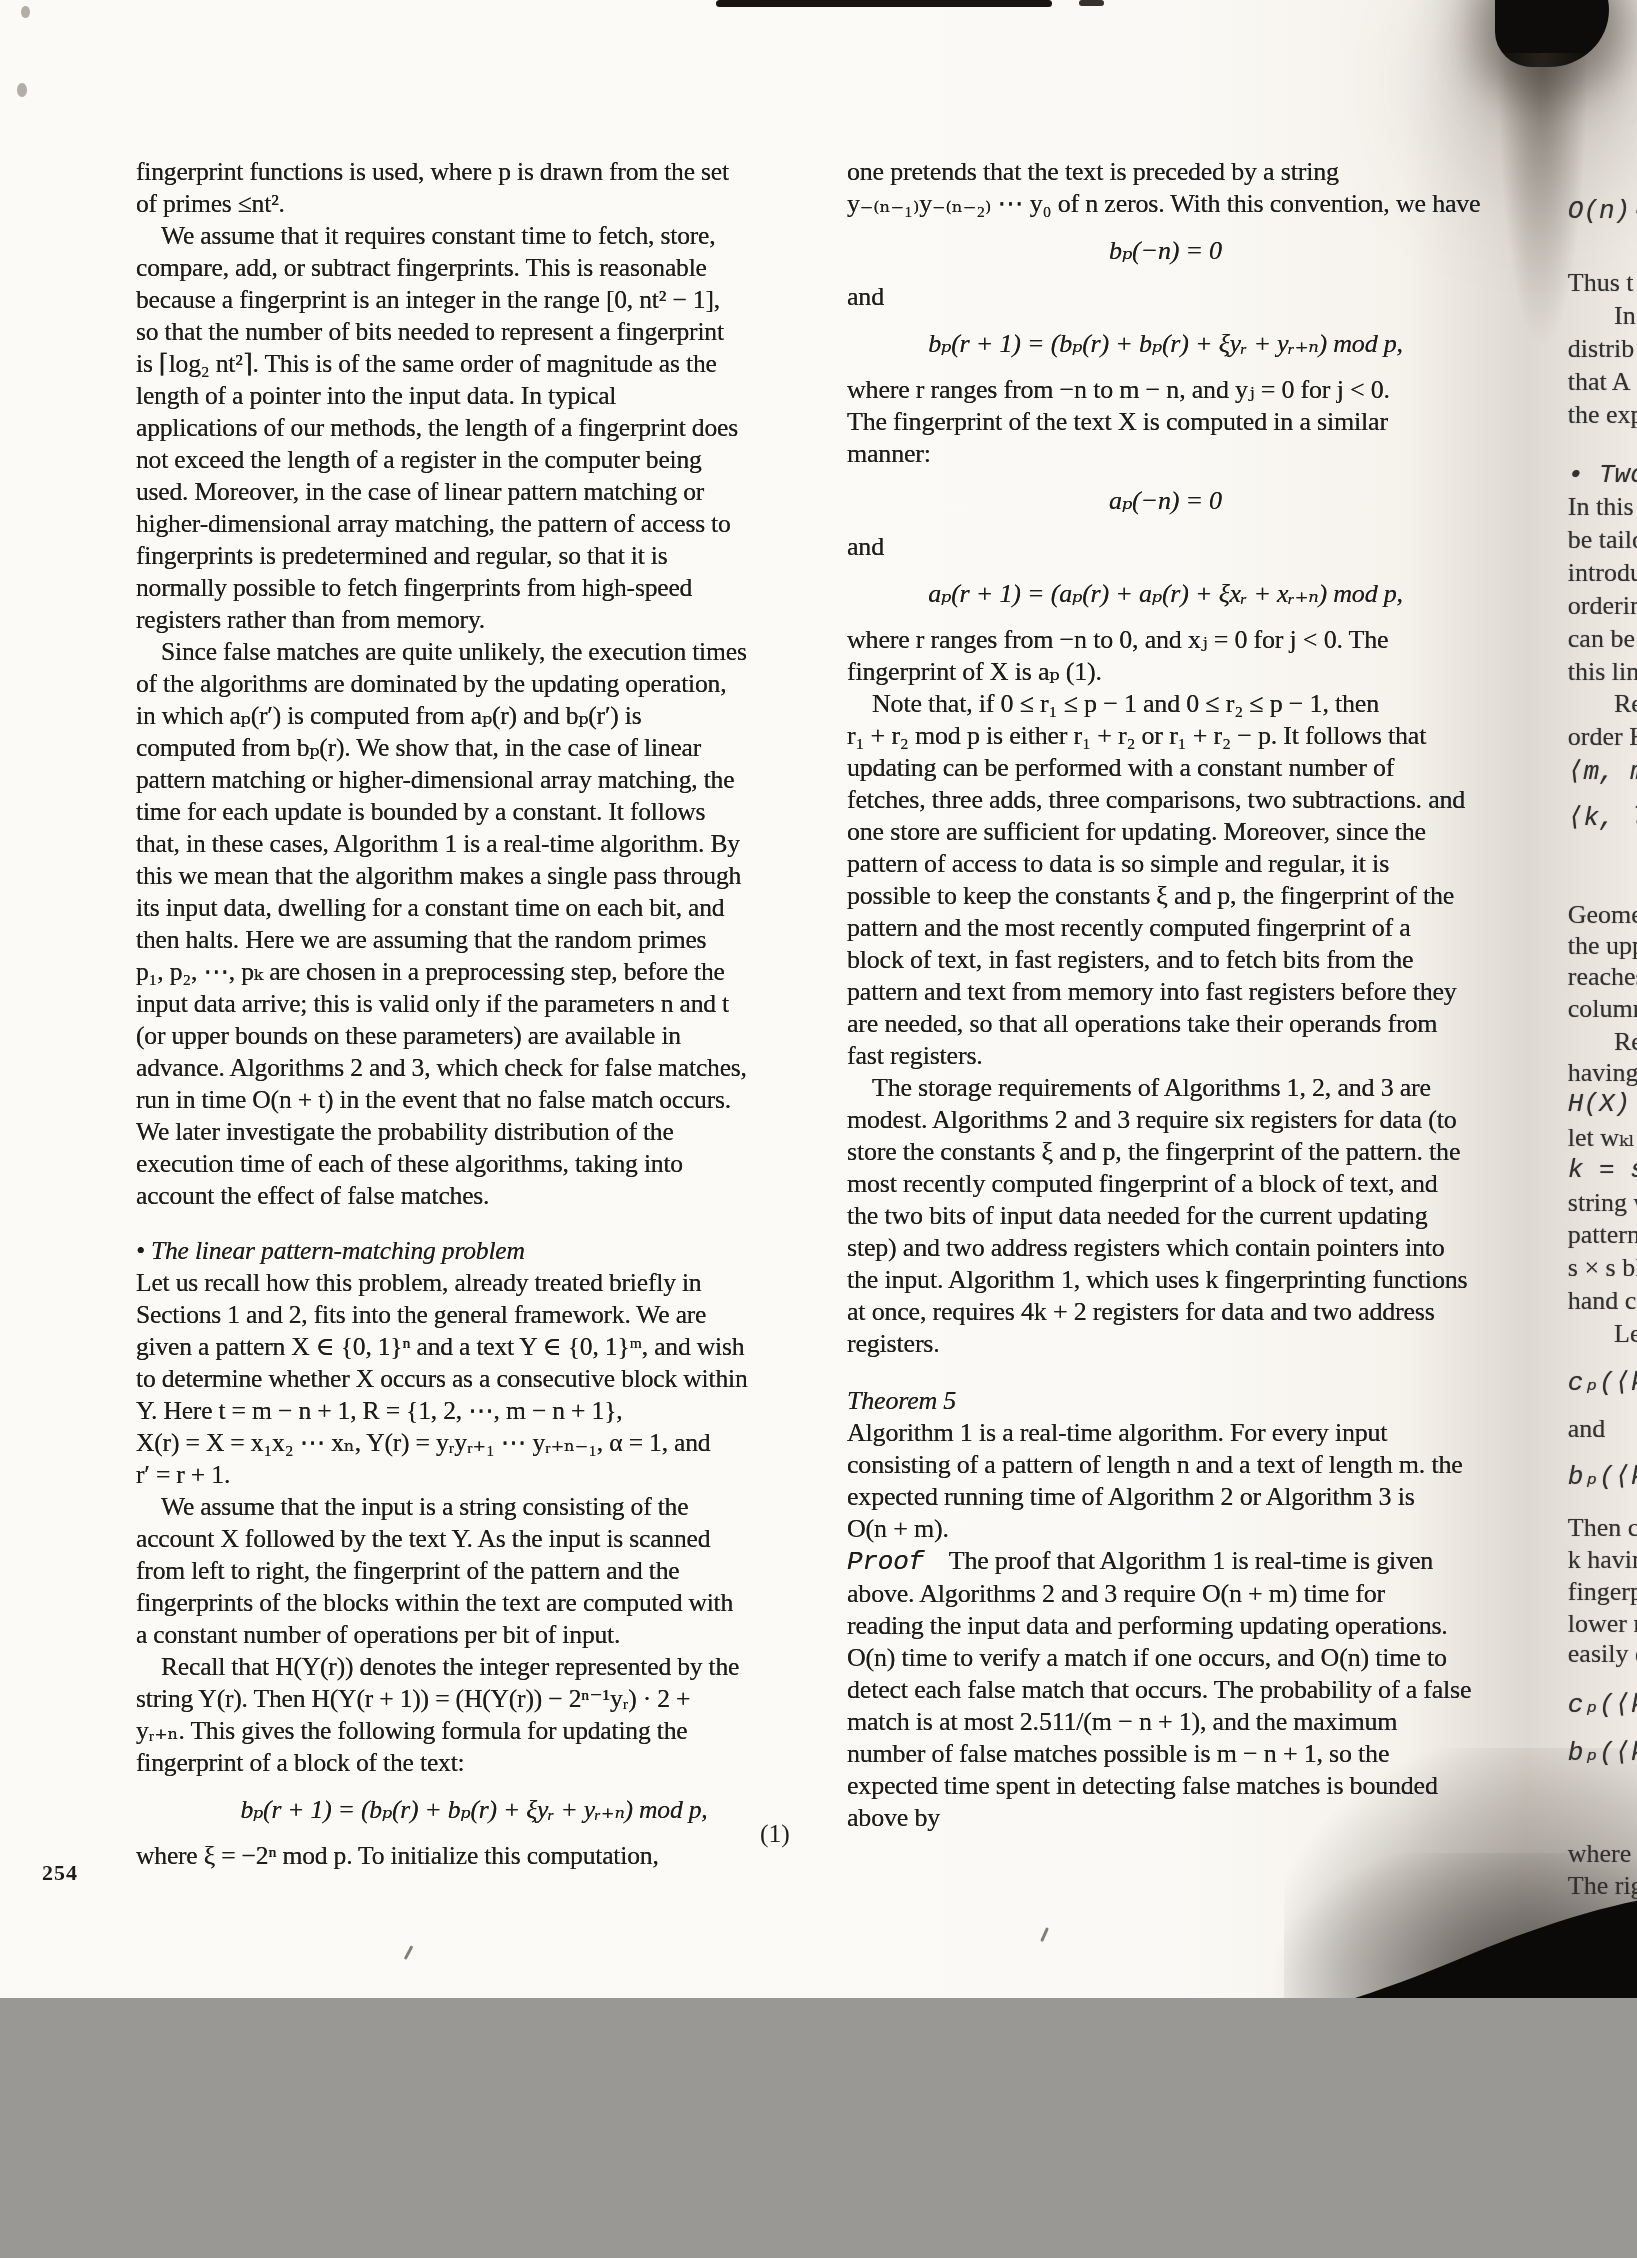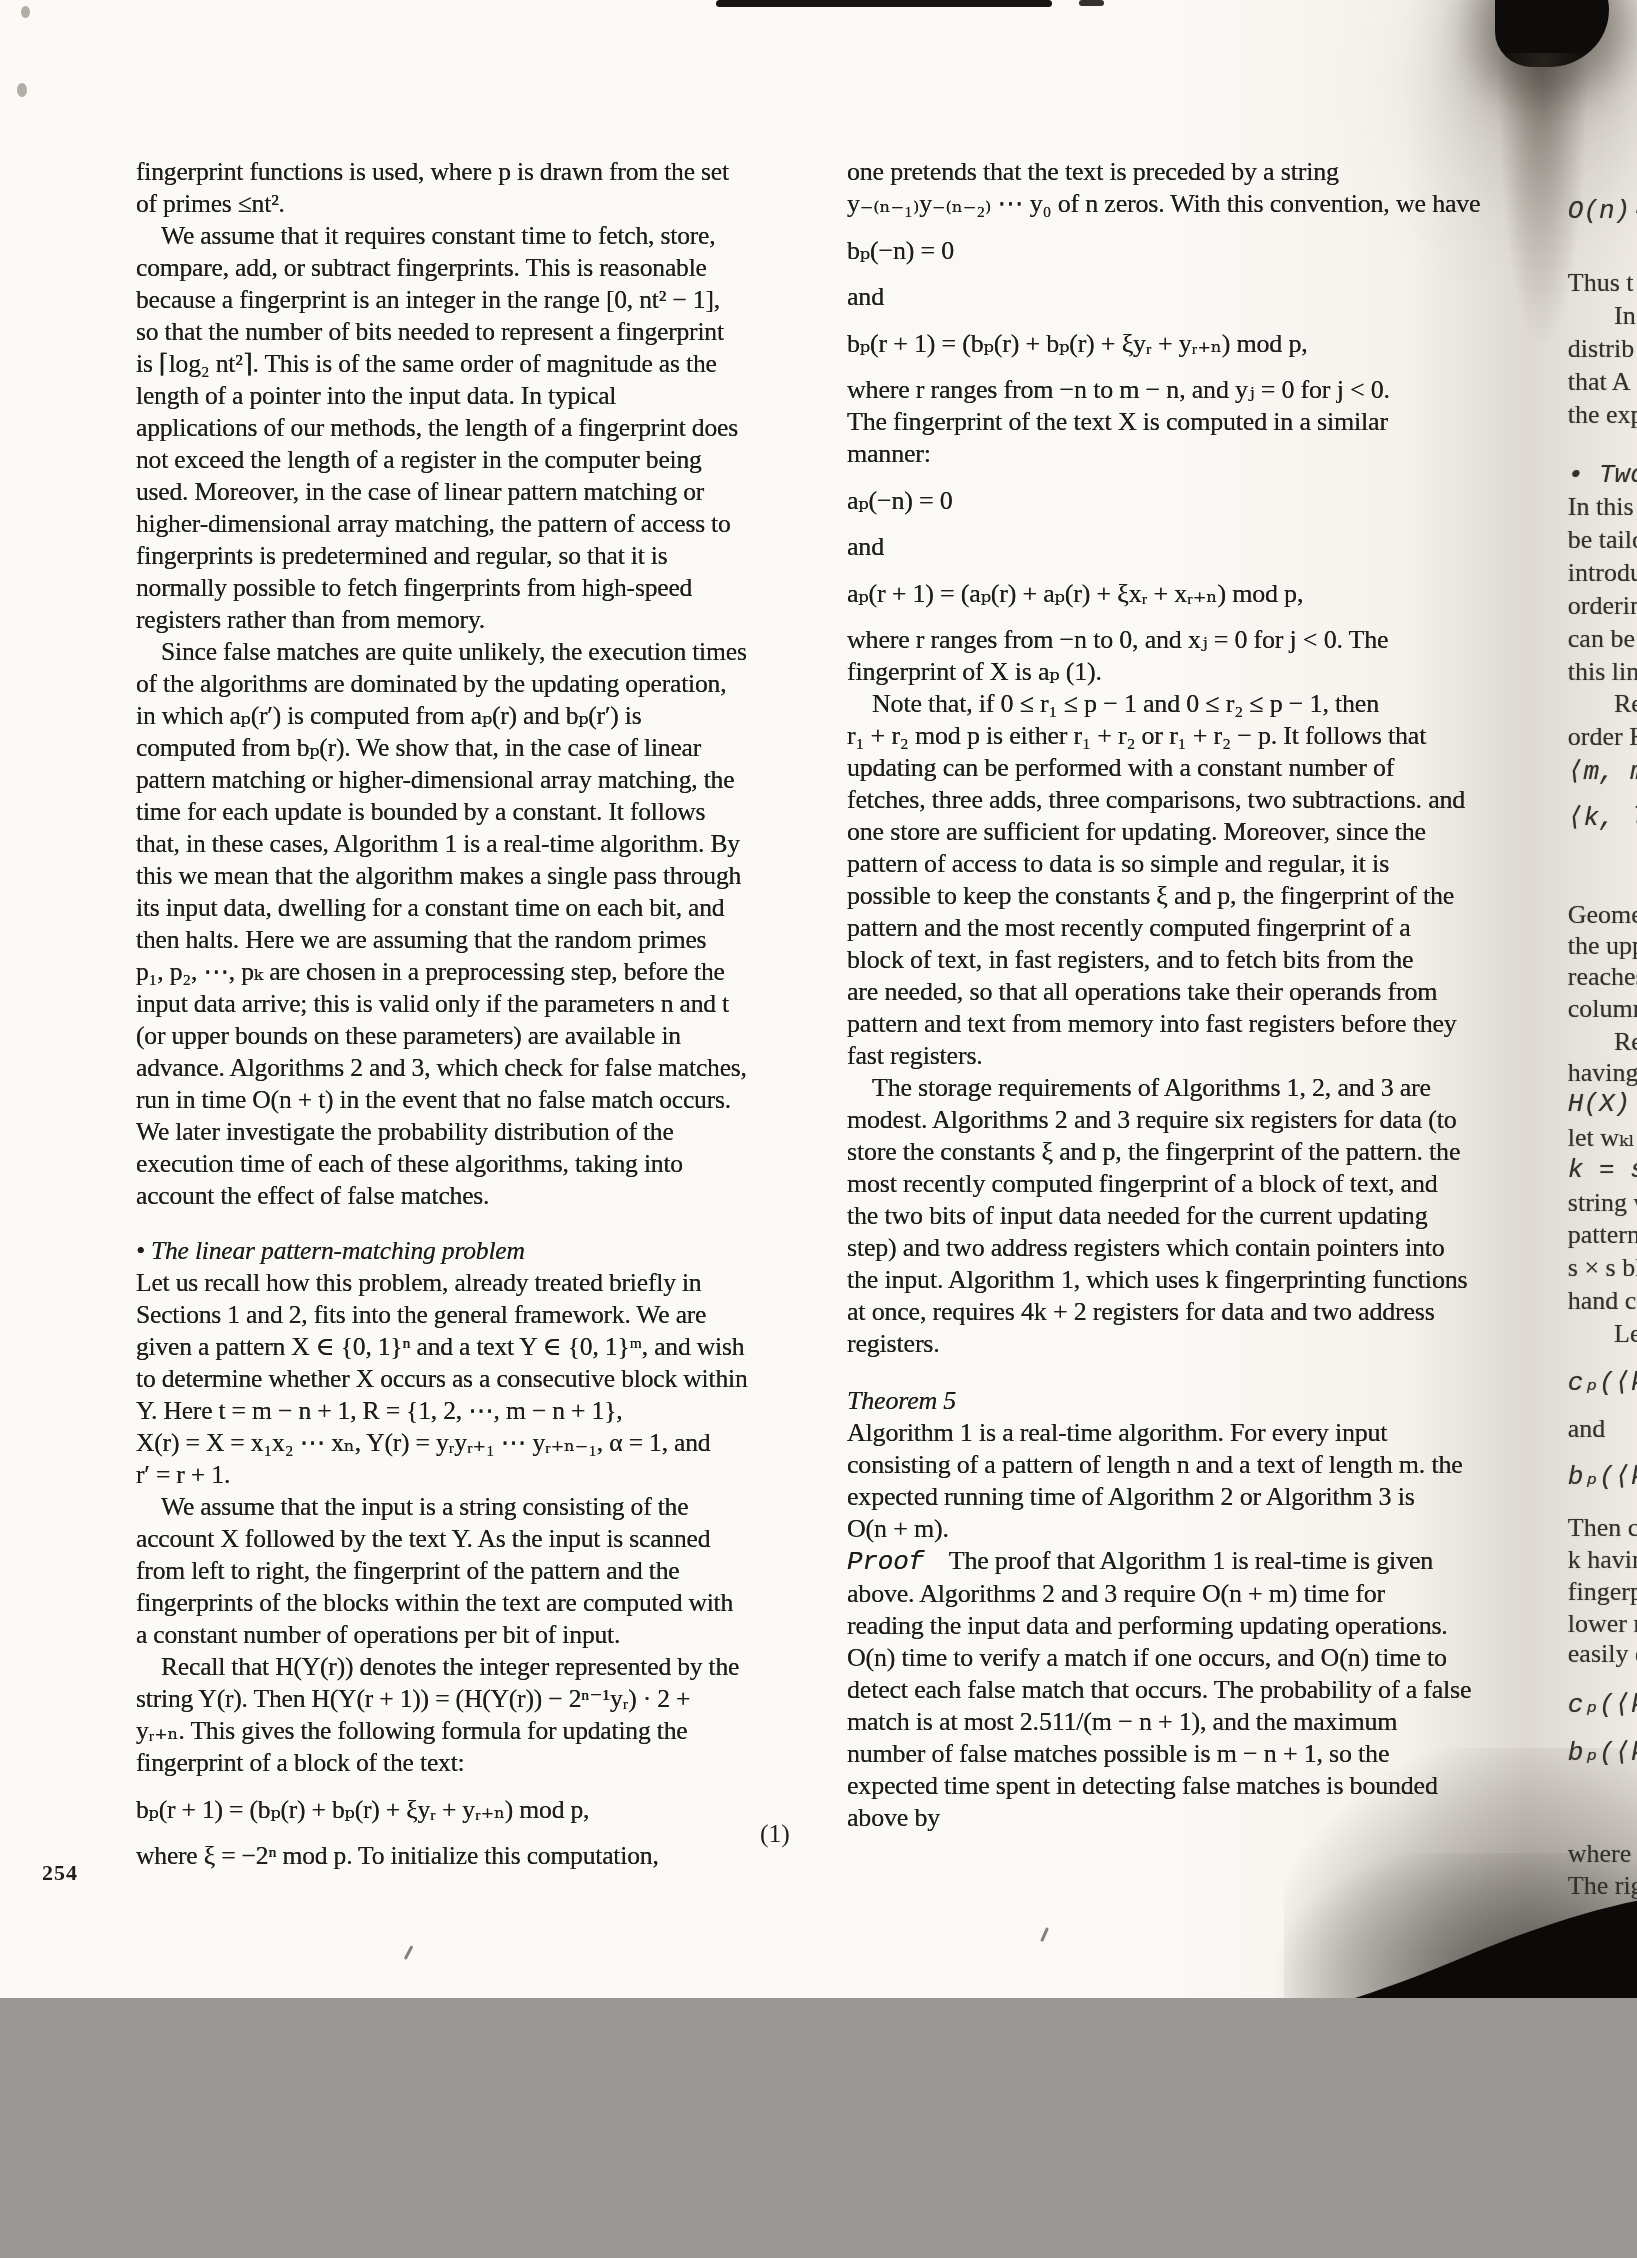"bₚ(−n) = 0" .eq { font-style: none -> italic; text-align: none -> center }
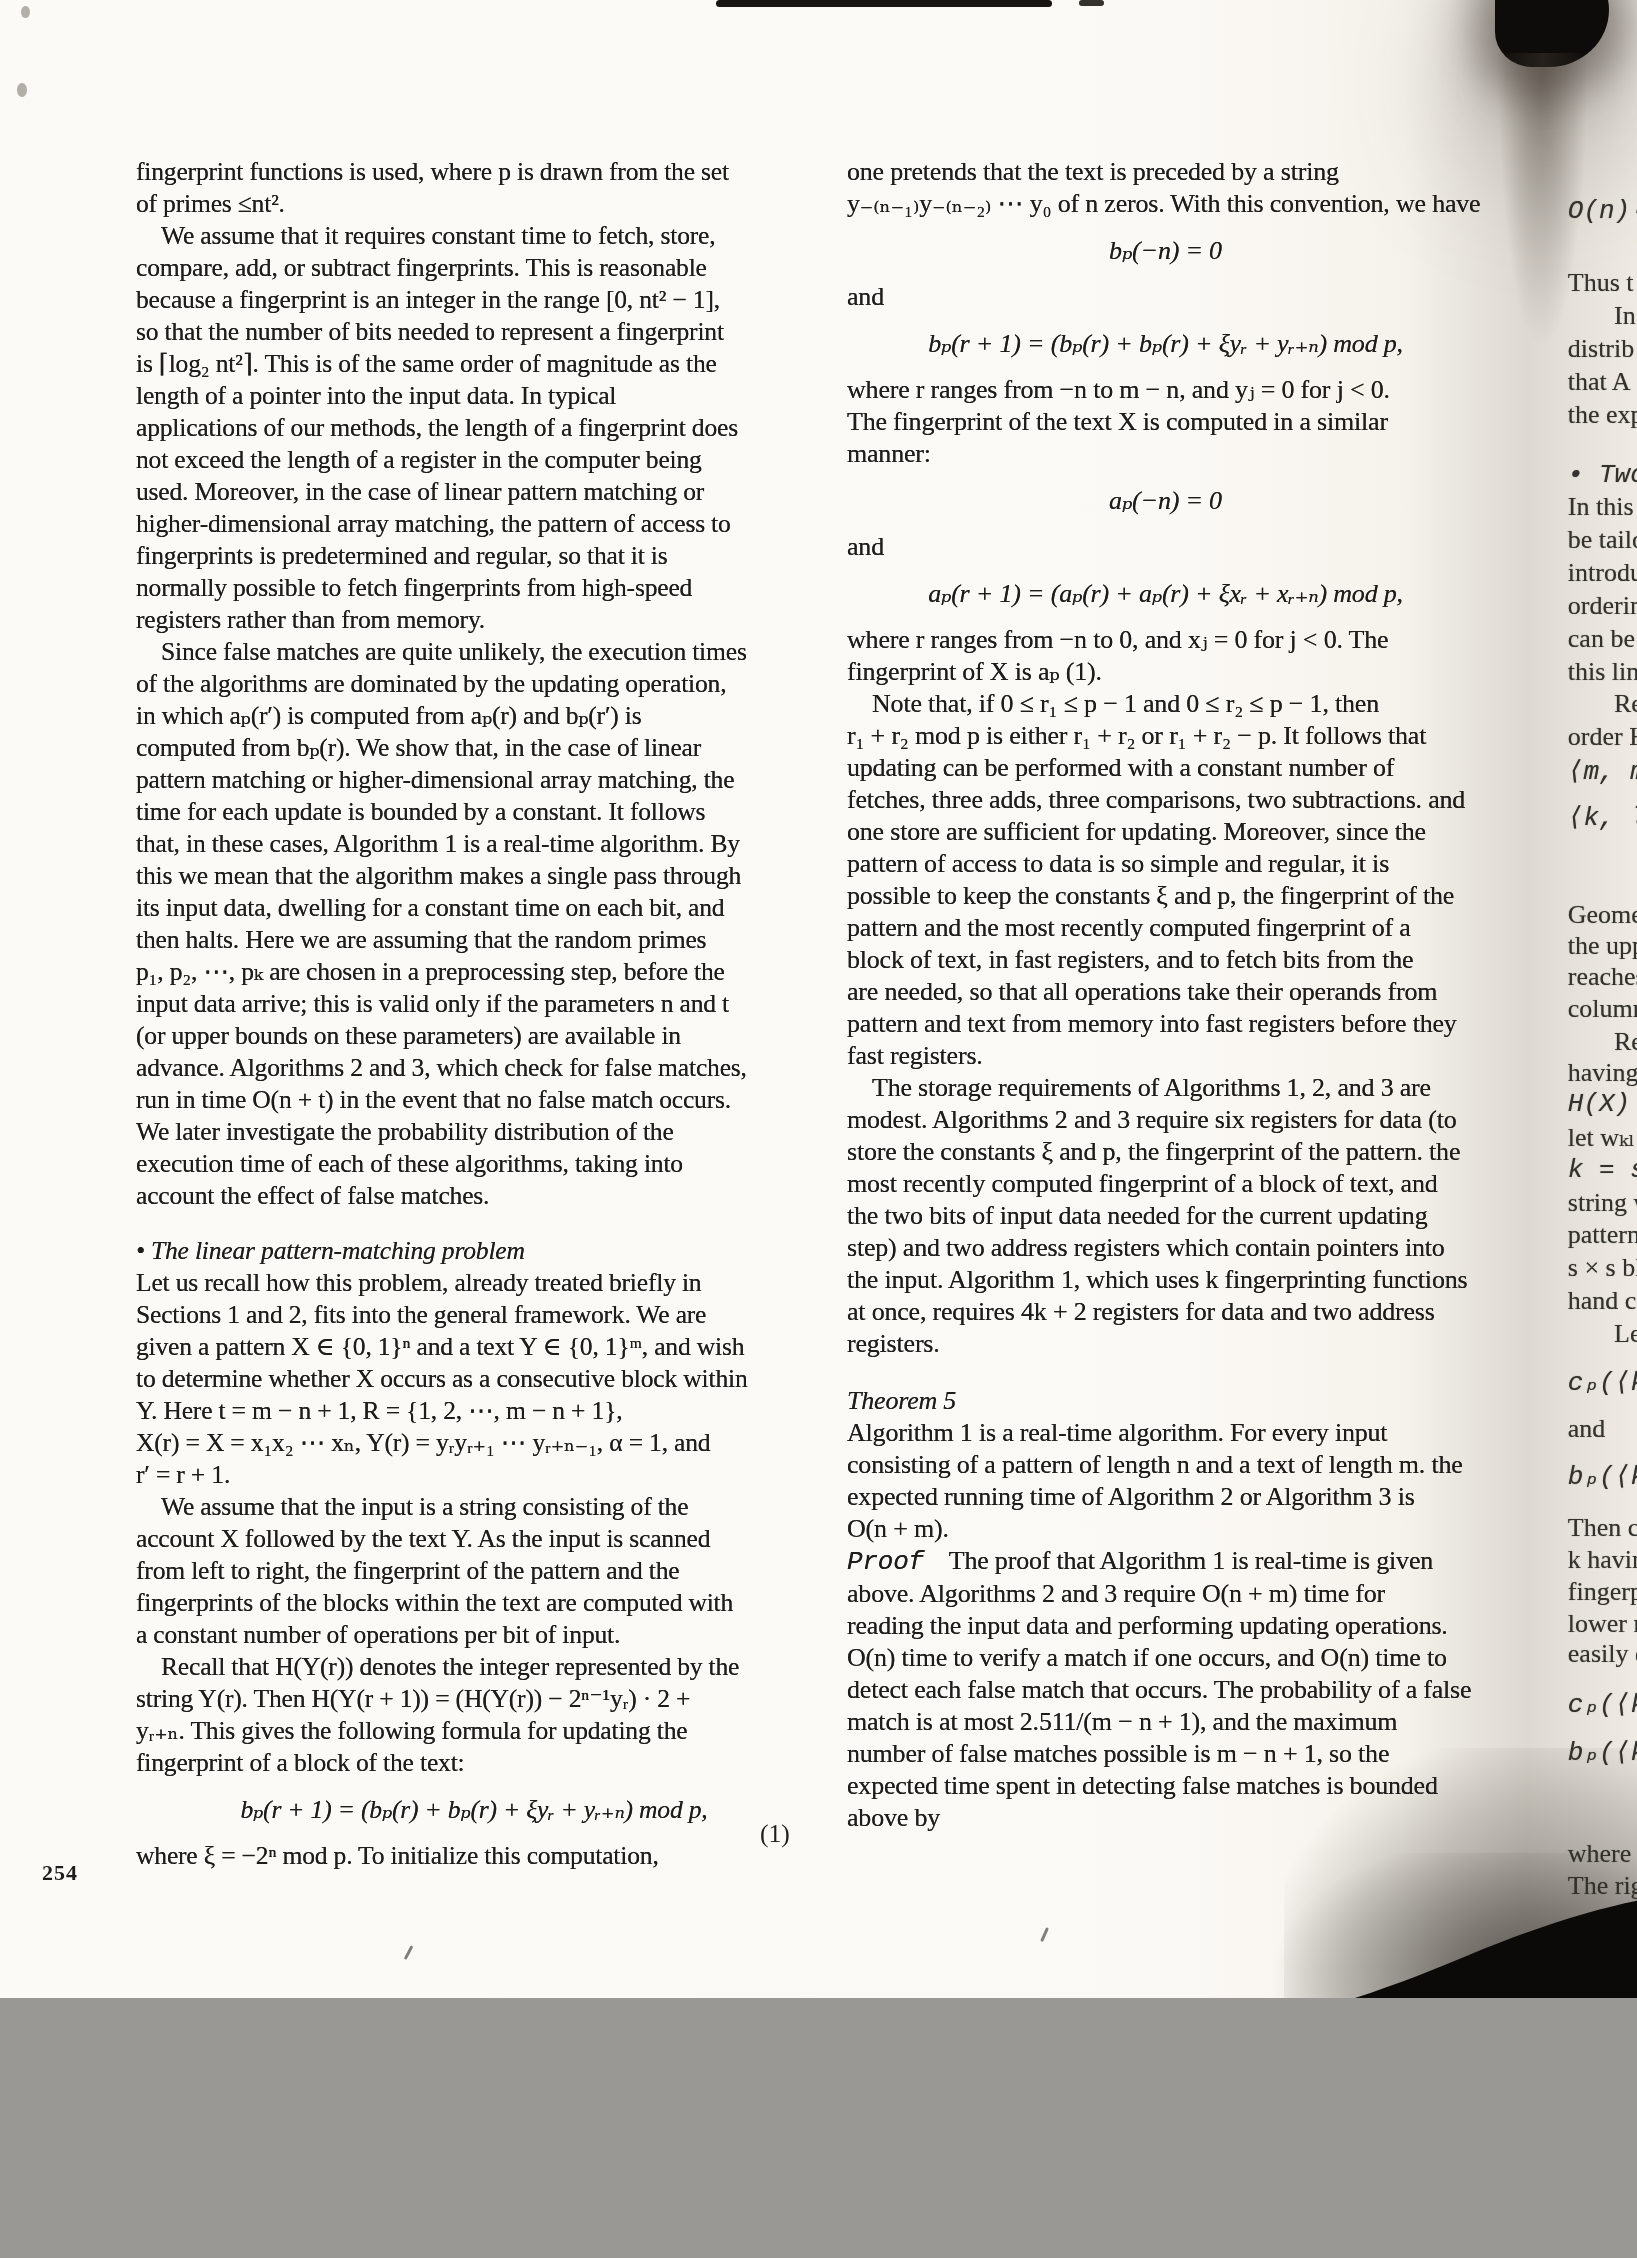"are needed, so that all" div.line { order: before "pattern and text from memory" -> after "pattern and text from memory" }
